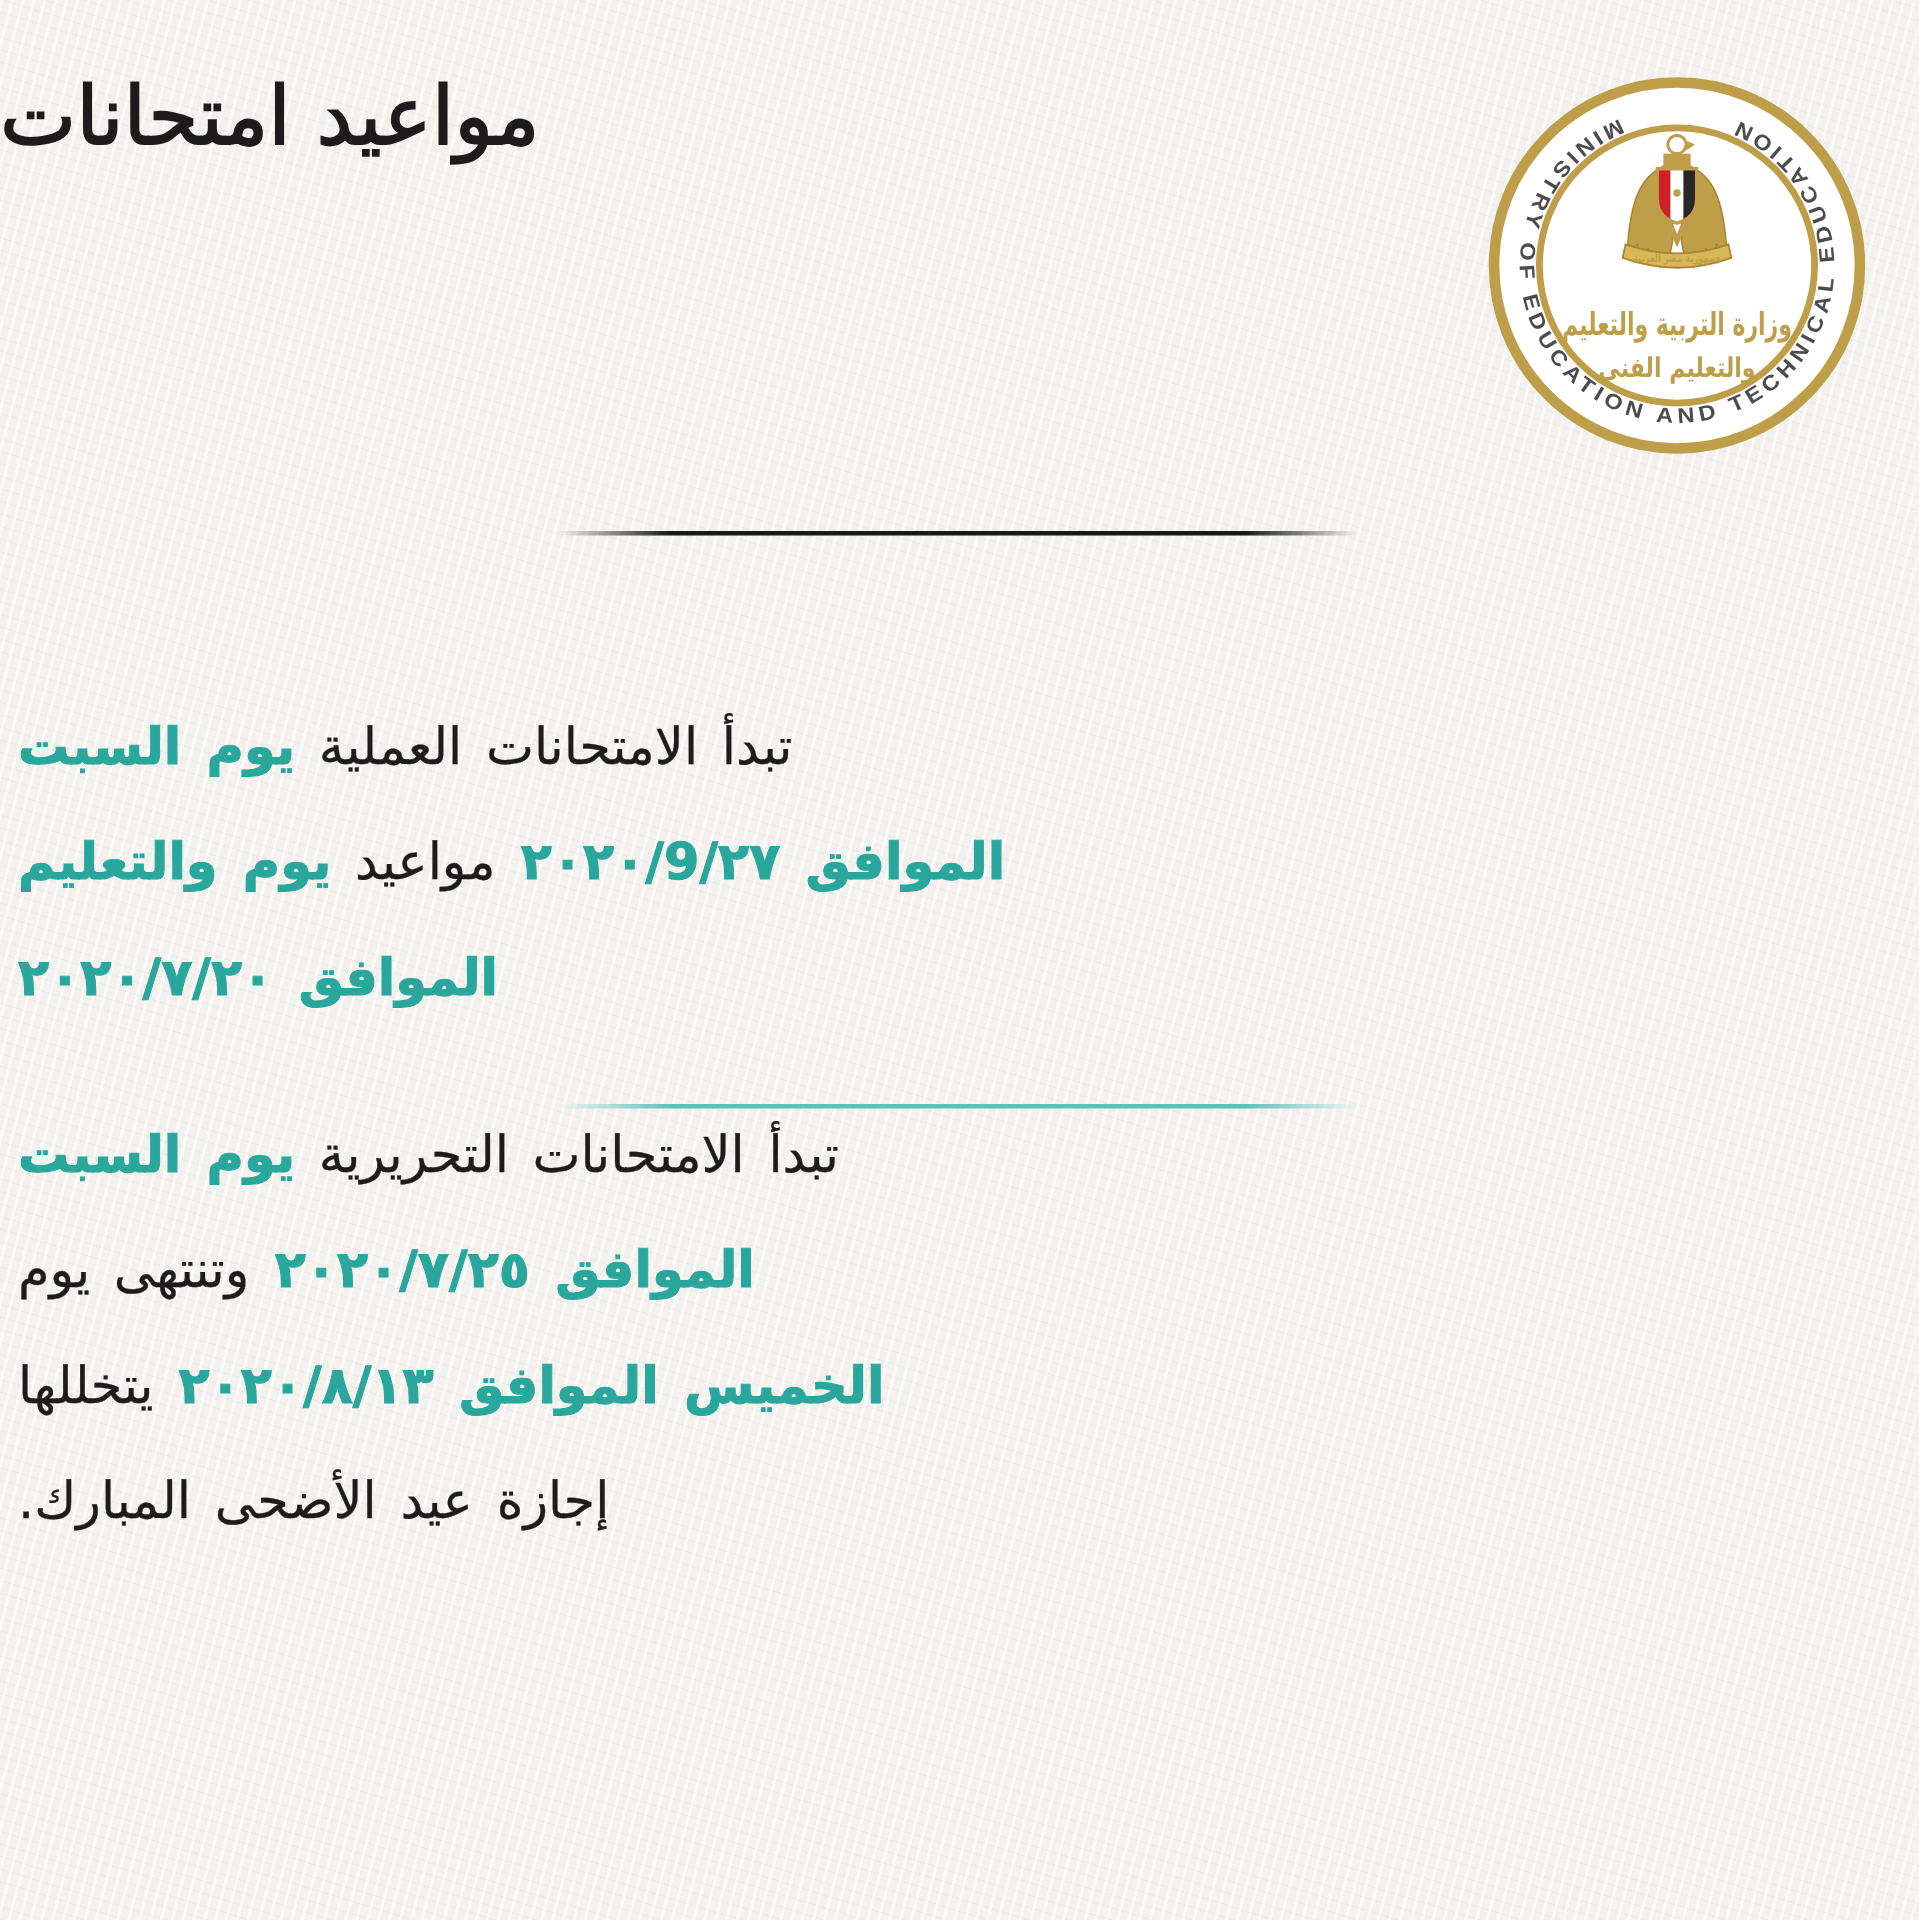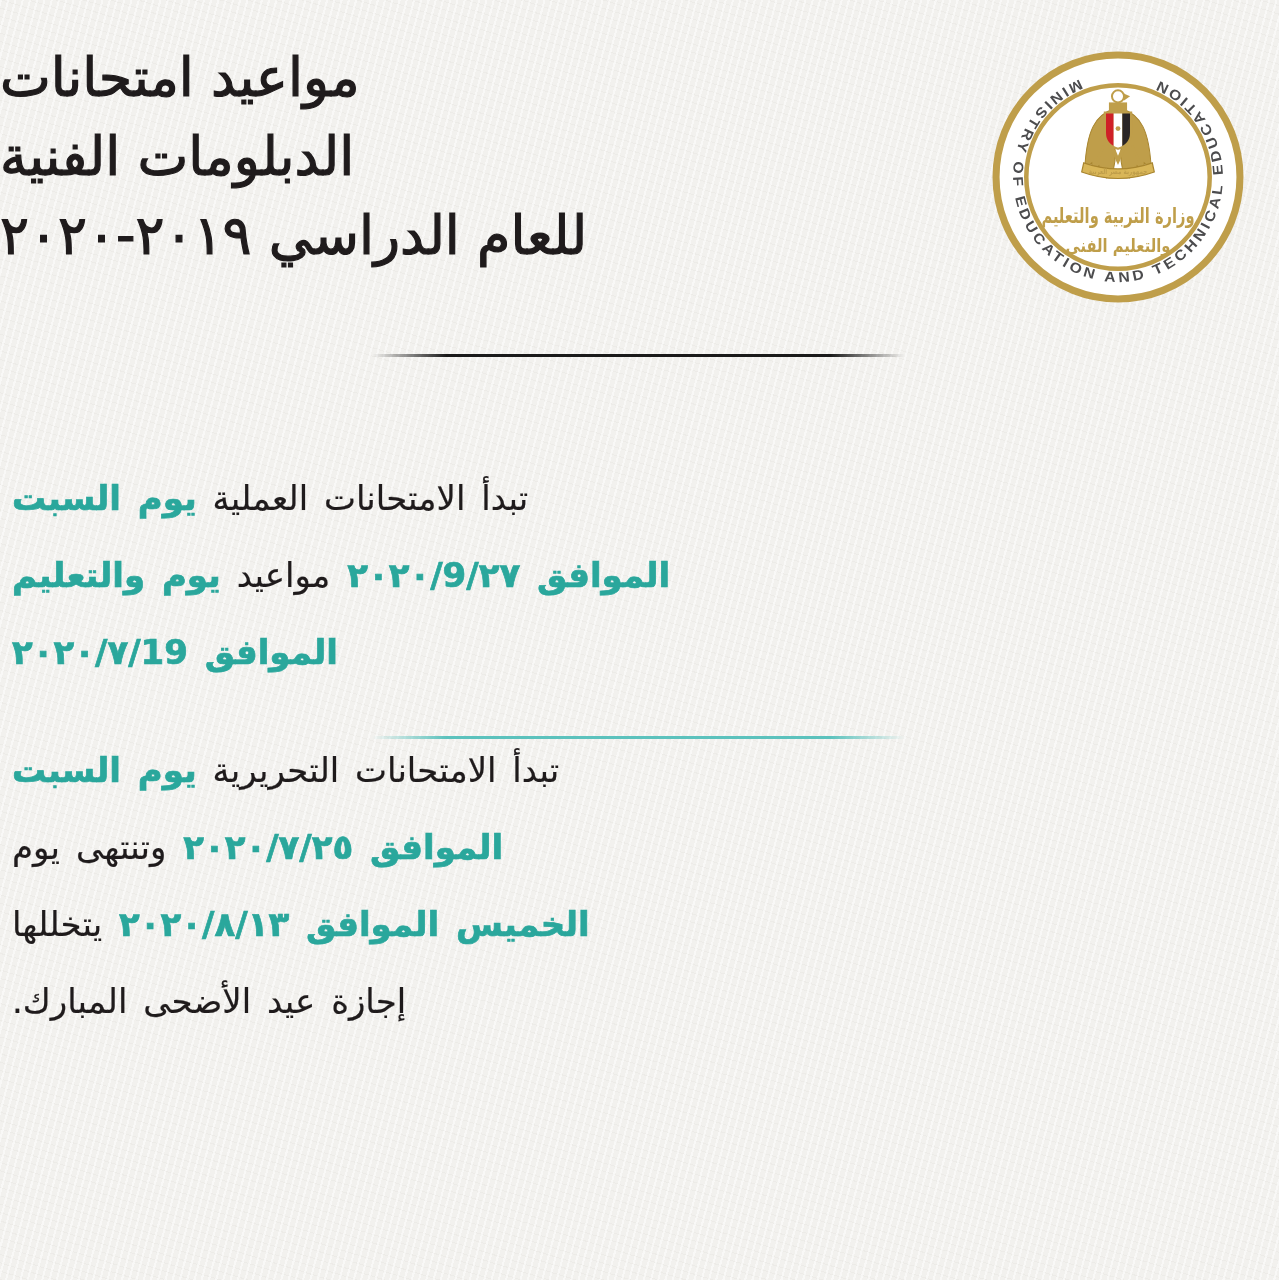"الدبلومات الفنية" span.tline { html: <span>الدبلومات الفنية</span> -> none }
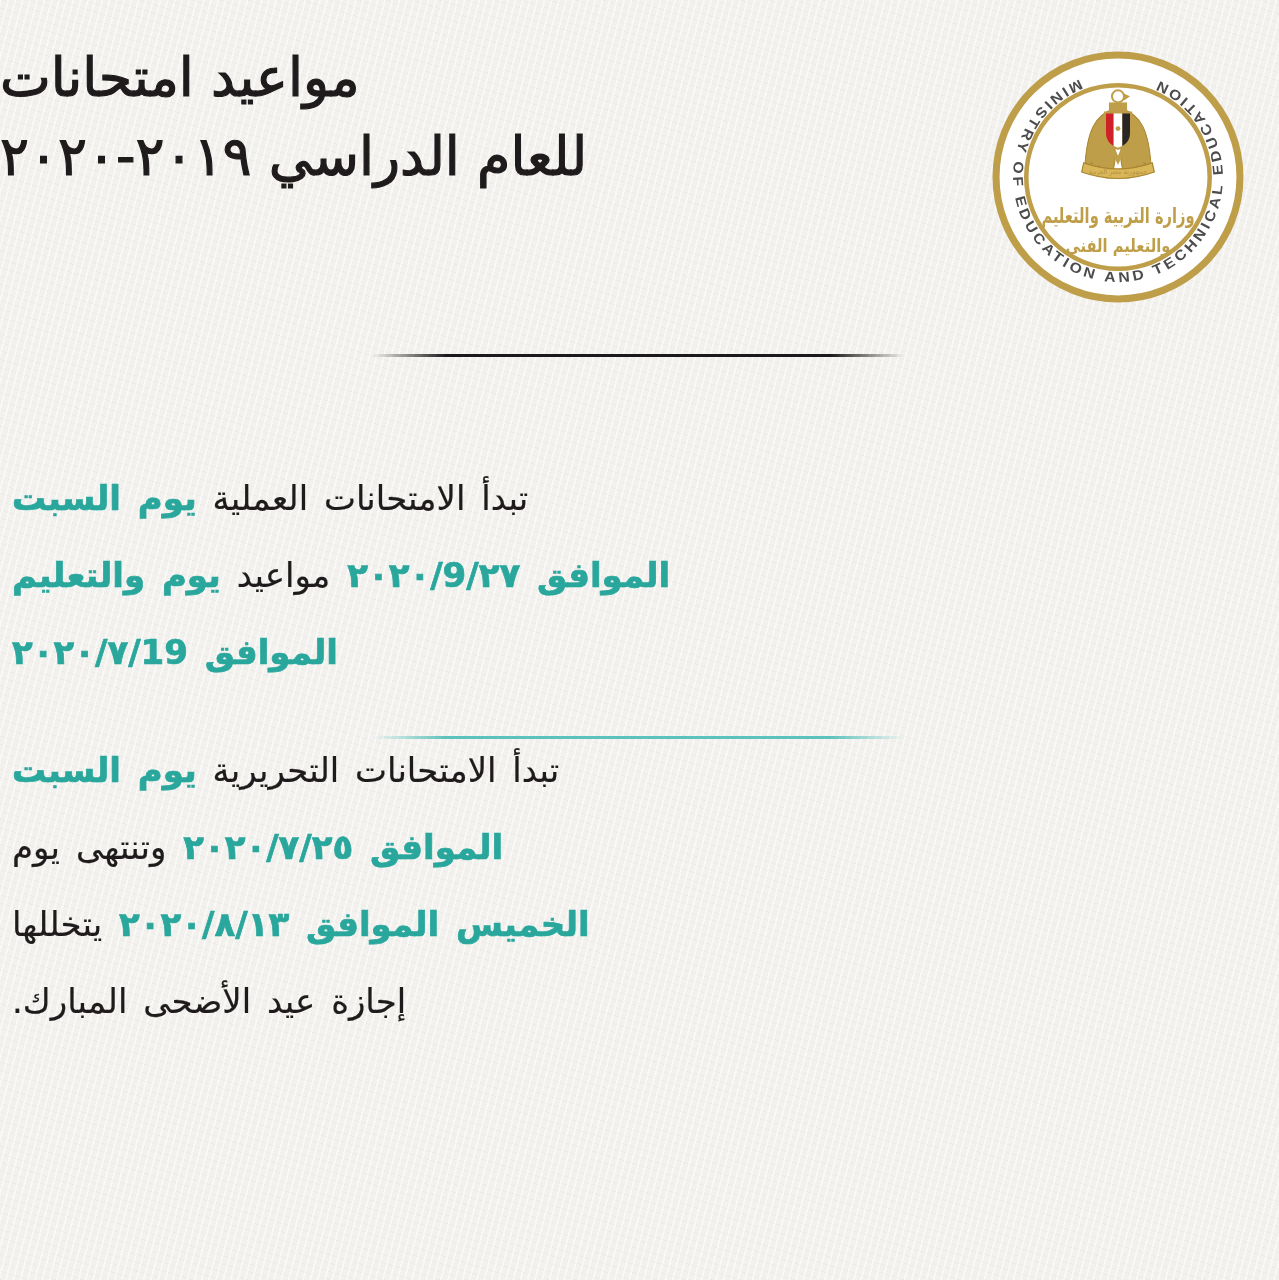"للعام الدراسي ٢٠١٩-٢٠٢٠" span.tline { html: <span>للعام الدراسي ٢٠١٩-٢٠٢٠</span> -> none }
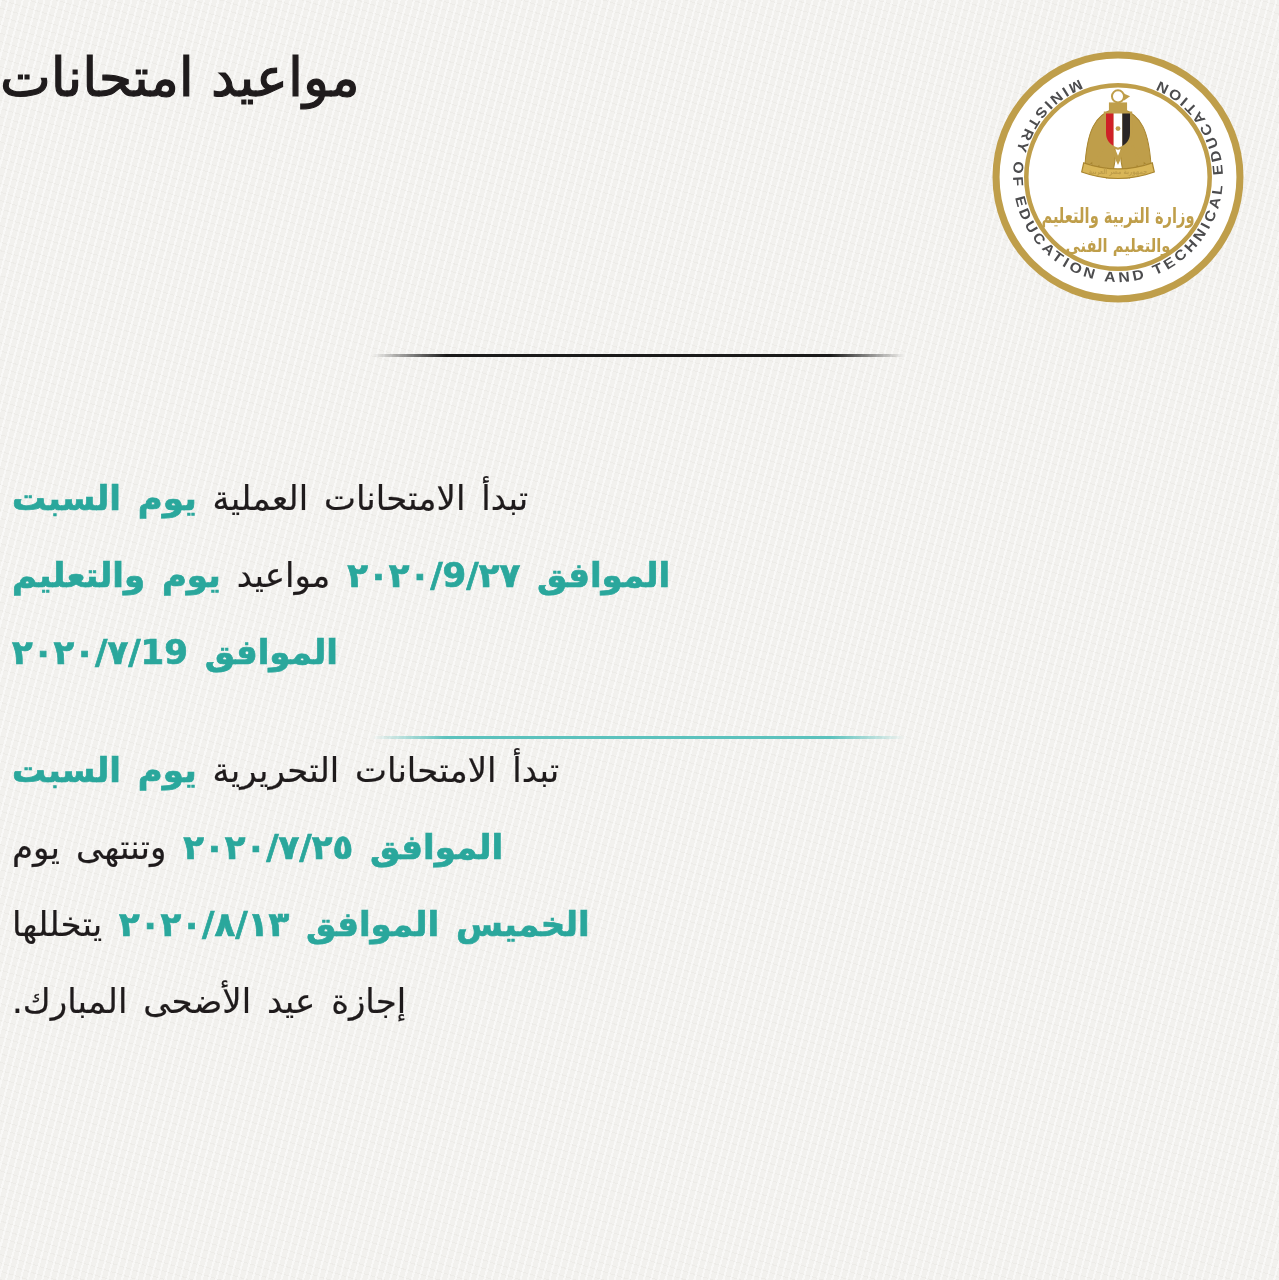"الموافق ٢٠٢٠/٧/19" span.seg-teal { text: ٢٠٢٠/٧/19 -> ٢٠٢٠/٧/٢٠ }
